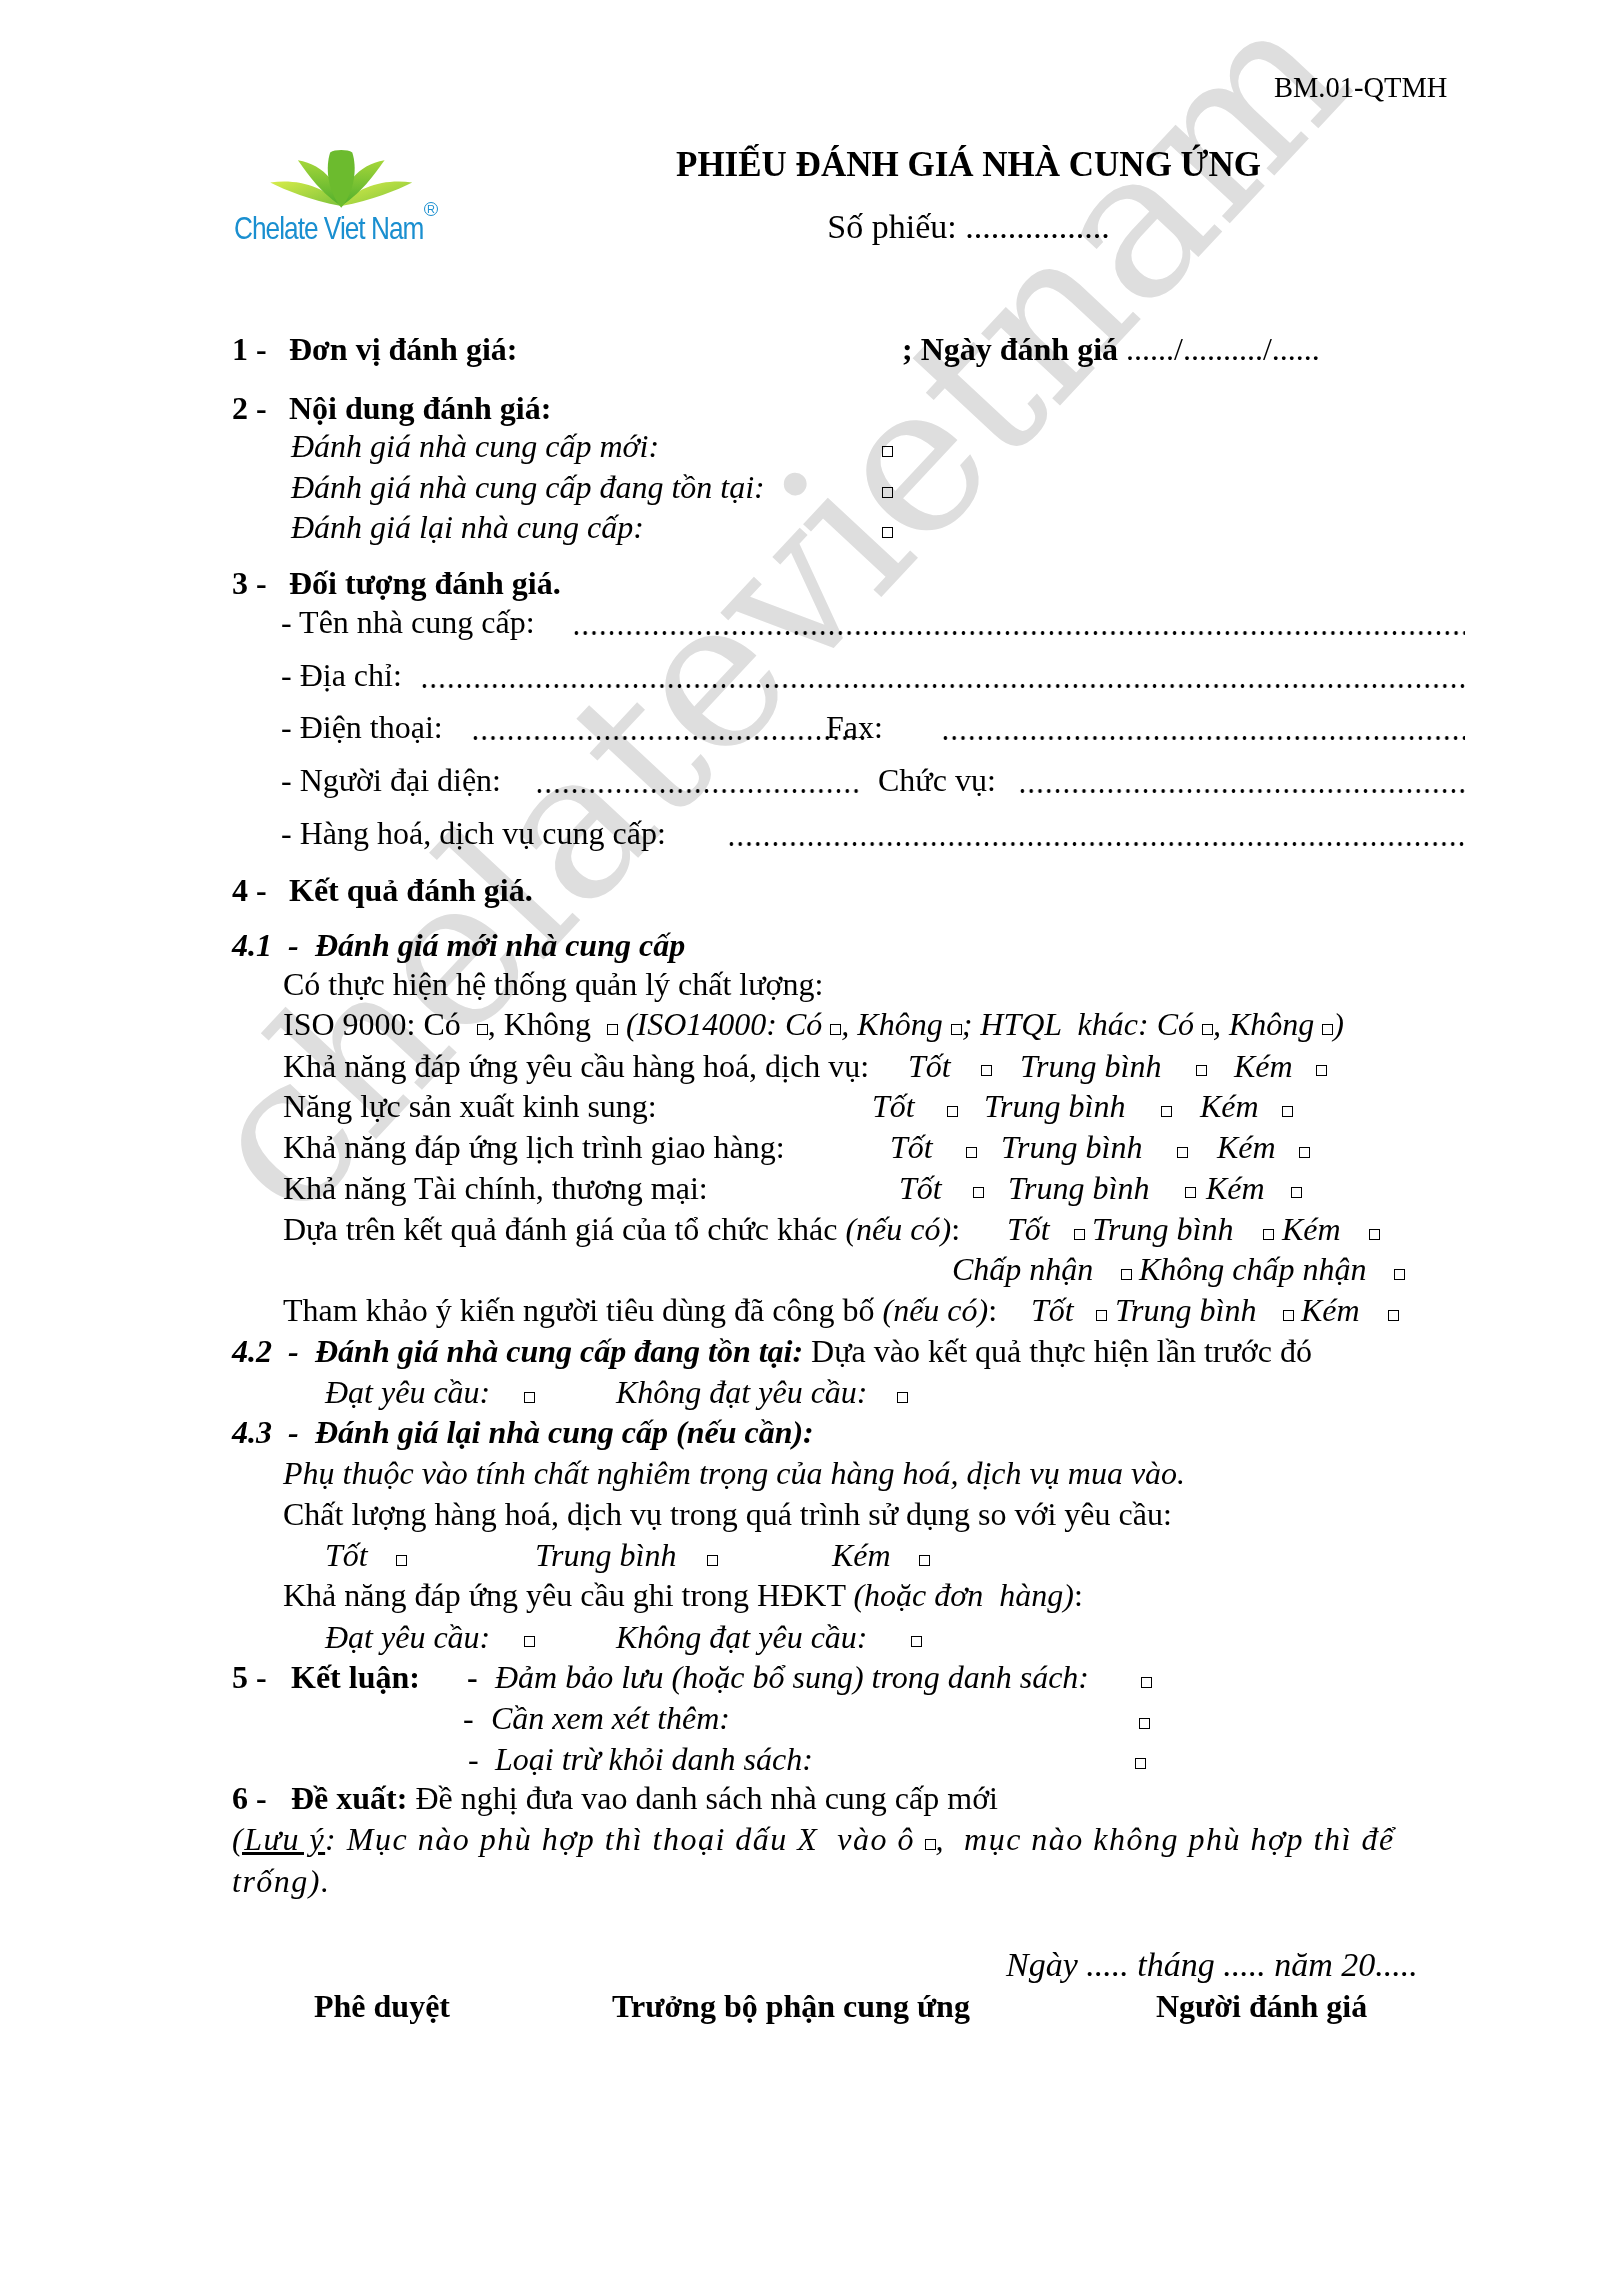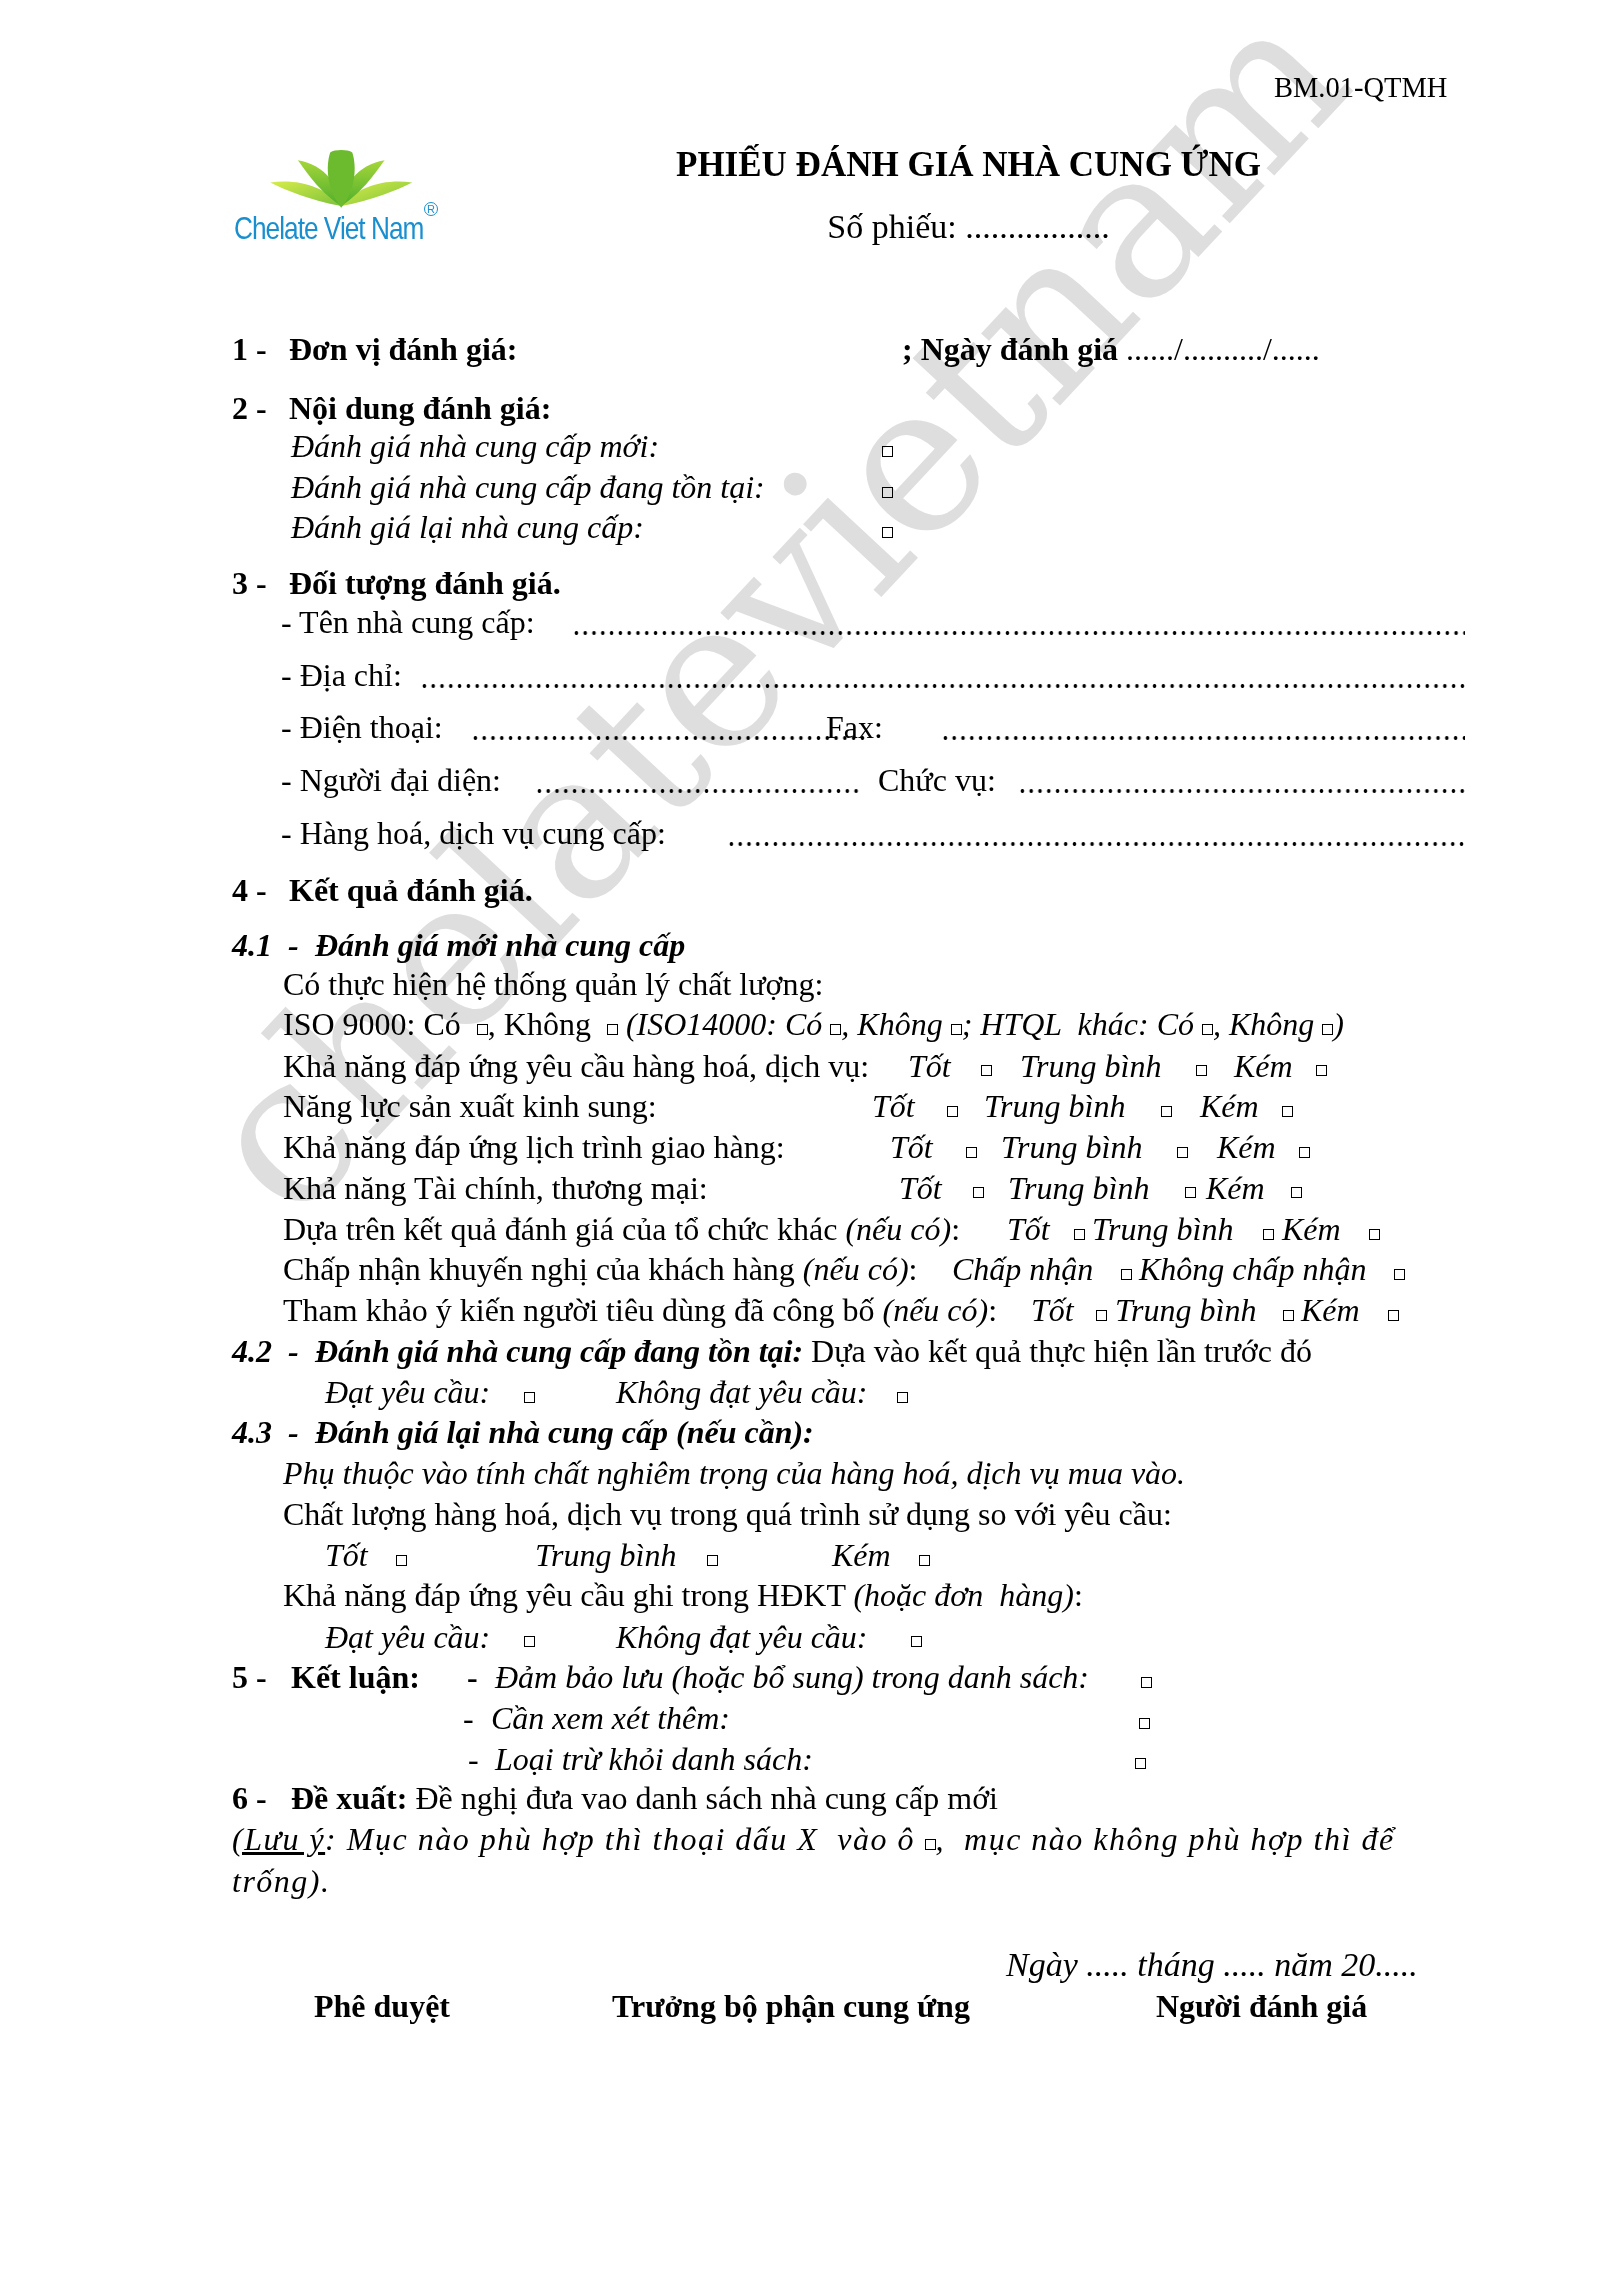"Chấp nhận khuyến nghị của" div.abs { html: <div><span>Chấp nhận khuyến nghị của khách hàng</span> <span>(nếu có)</span><span>:</span></div> -> none }
